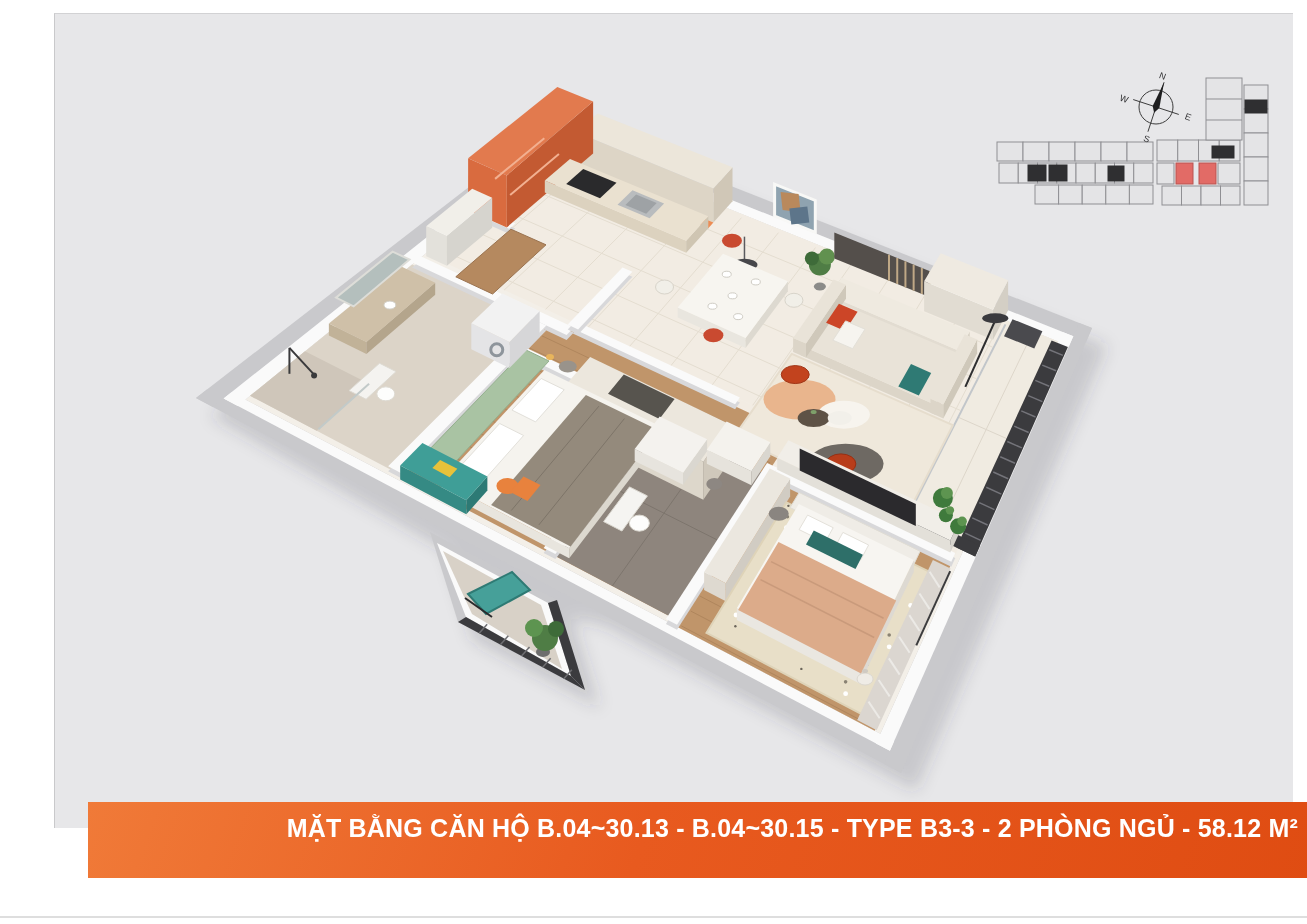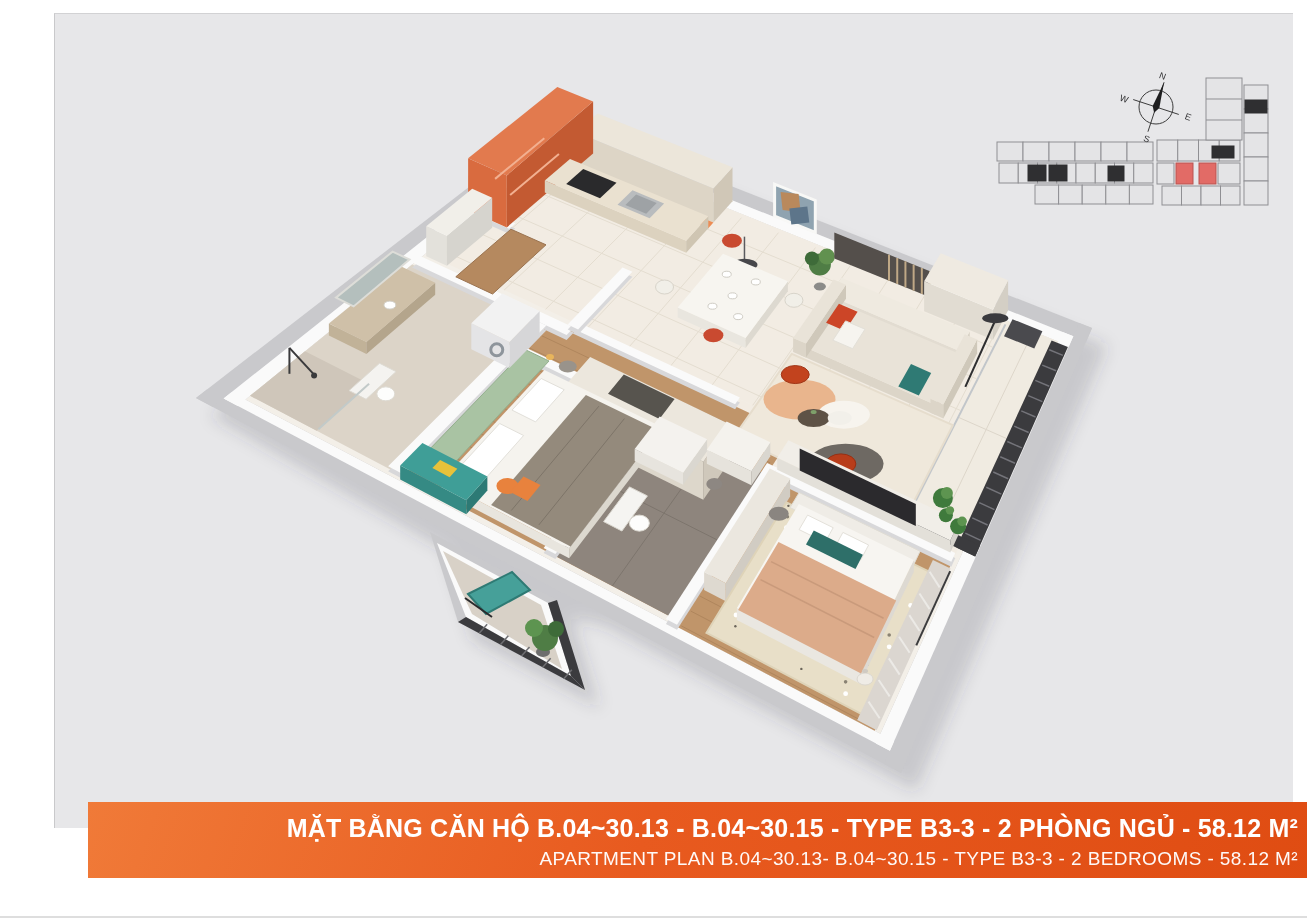"APARTMENT PLAN B.04~30.13- B.04~30.15 -" div.l2 { html: <div>APARTMENT PLAN B.04~30.13- B.04~30.15 - TYPE B3-3 - 2 BEDROOMS - 58.12 M²</div> -> none }
